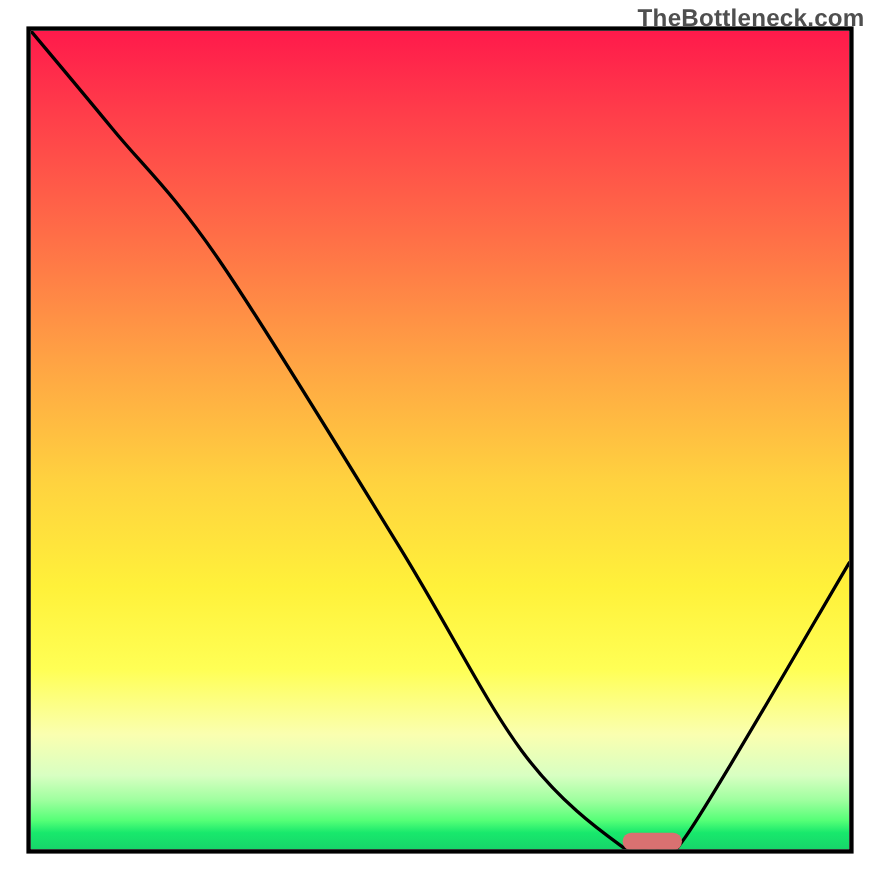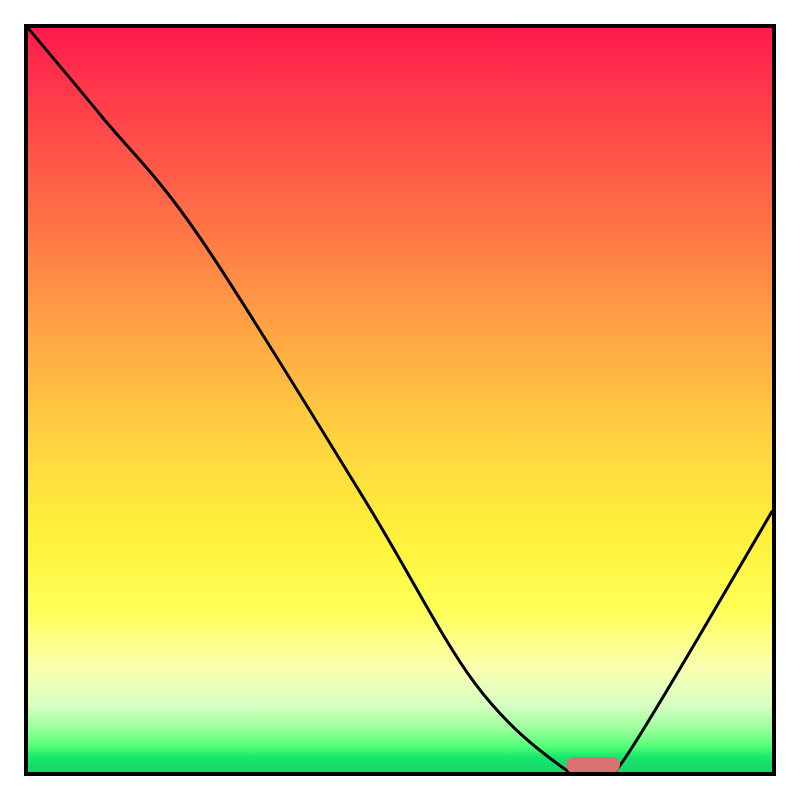"TheBottleneck.com" div.watermark { html: none -> <div>TheBottleneck.com</div> }
